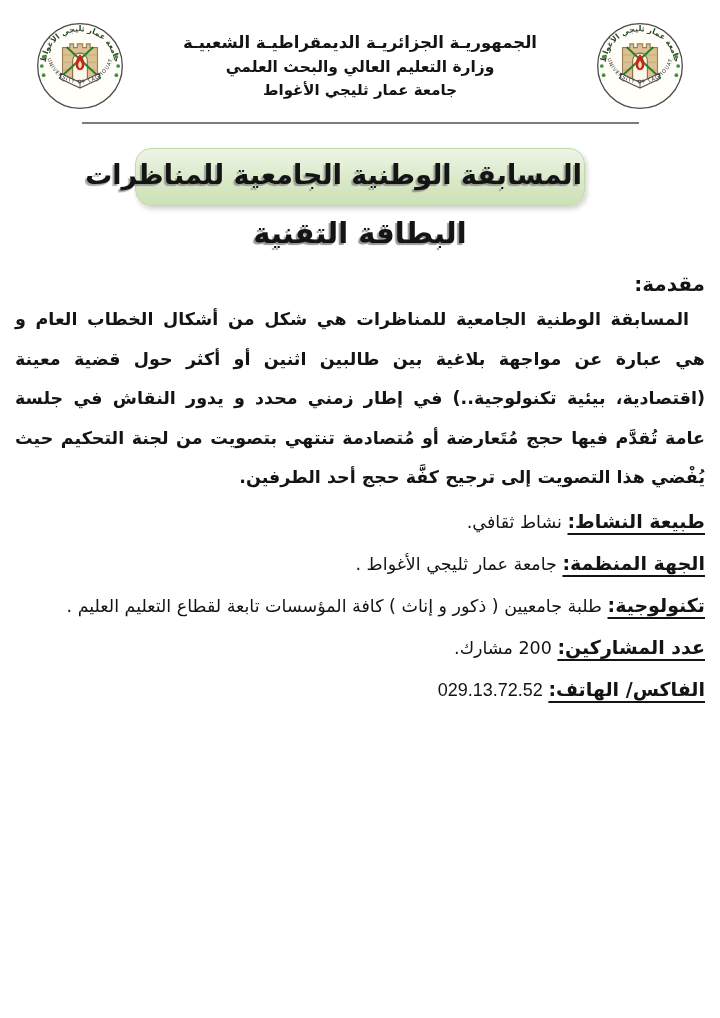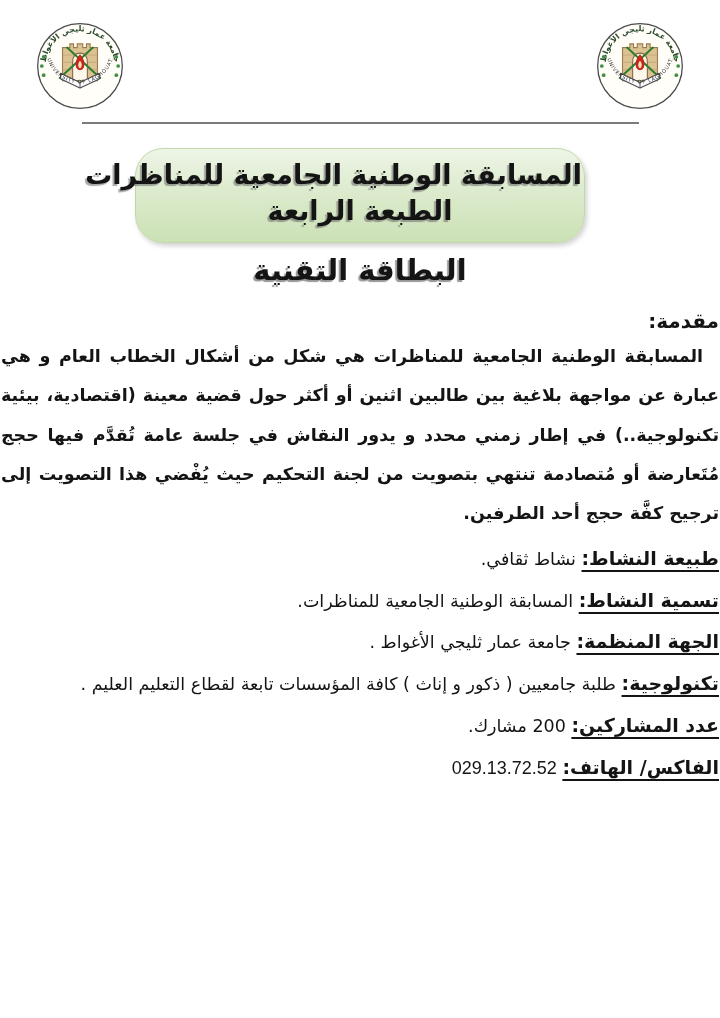"الجمهوريـة الجزائريـة الديمقراطيـة" div.header-text { html: none -> <div> <div>الجمهوريـة الجزائريـة الديمقراطيـة الشعبيـة</div> <div>وزارة التعليم العالي والبحث العلمي</div> <div>جامعة عمار ثليجي الأغواط</div> </div> }
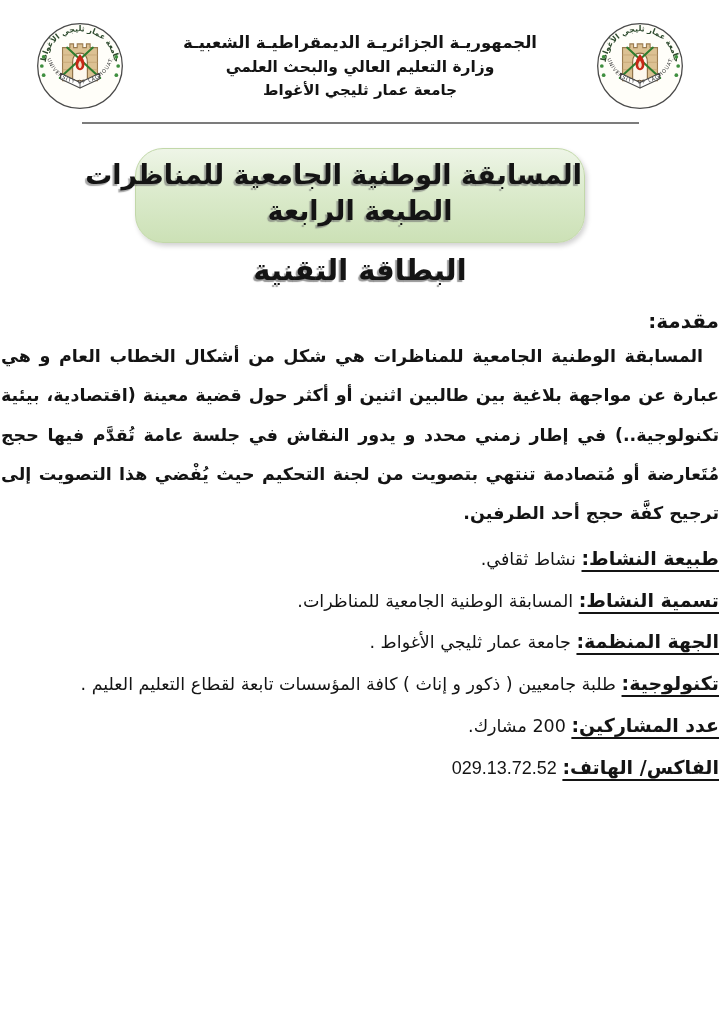"المسابقة الوطنية الجامعية للمناظرات" .title-box { border-radius: 28px -> 16px }
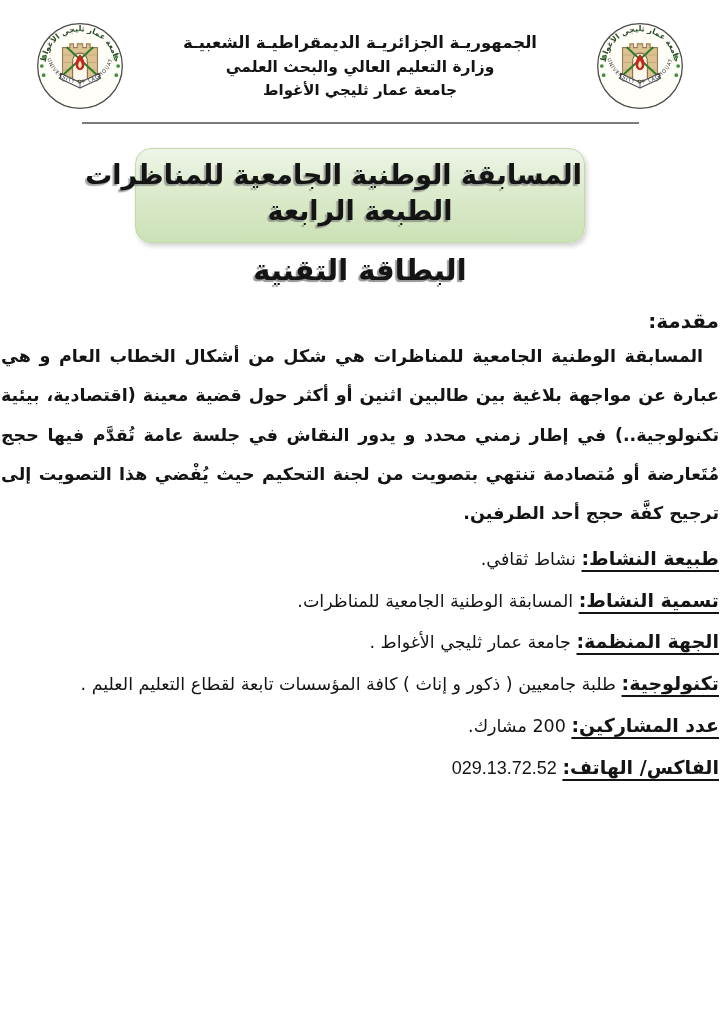"الطبعة الرابعة" div.title-line { html: <div>الطبعة الرابعة</div> -> none }
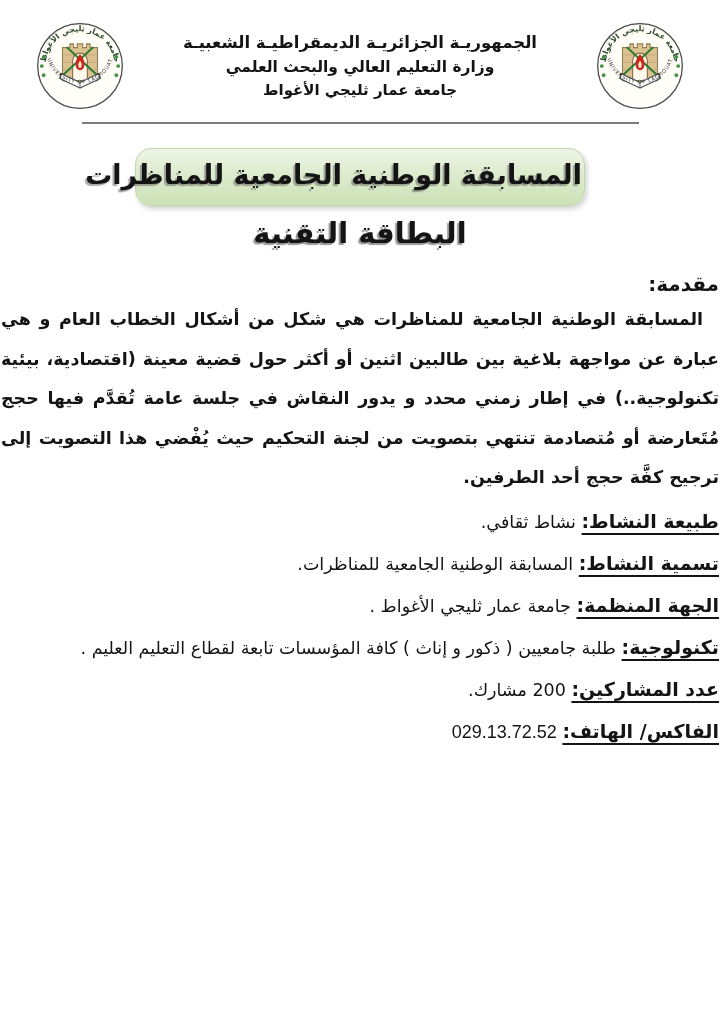"مقدمة:" .doc-body { padding: 0 1px -> 0 15px }
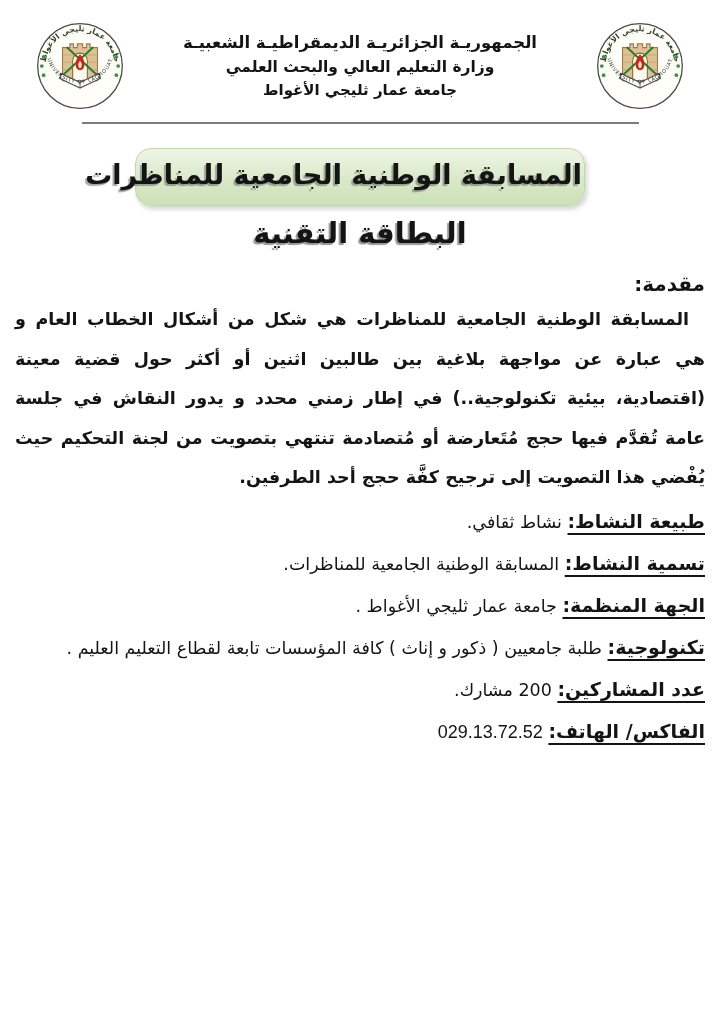"تسمية النشاط: المسابقة الوطنية الجامعية" div.entry { html: <div> <span>تسمية النشاط:</span> <span>المسابقة الوطنية الجامعية للمناظرات.</span> </div> -> none }
